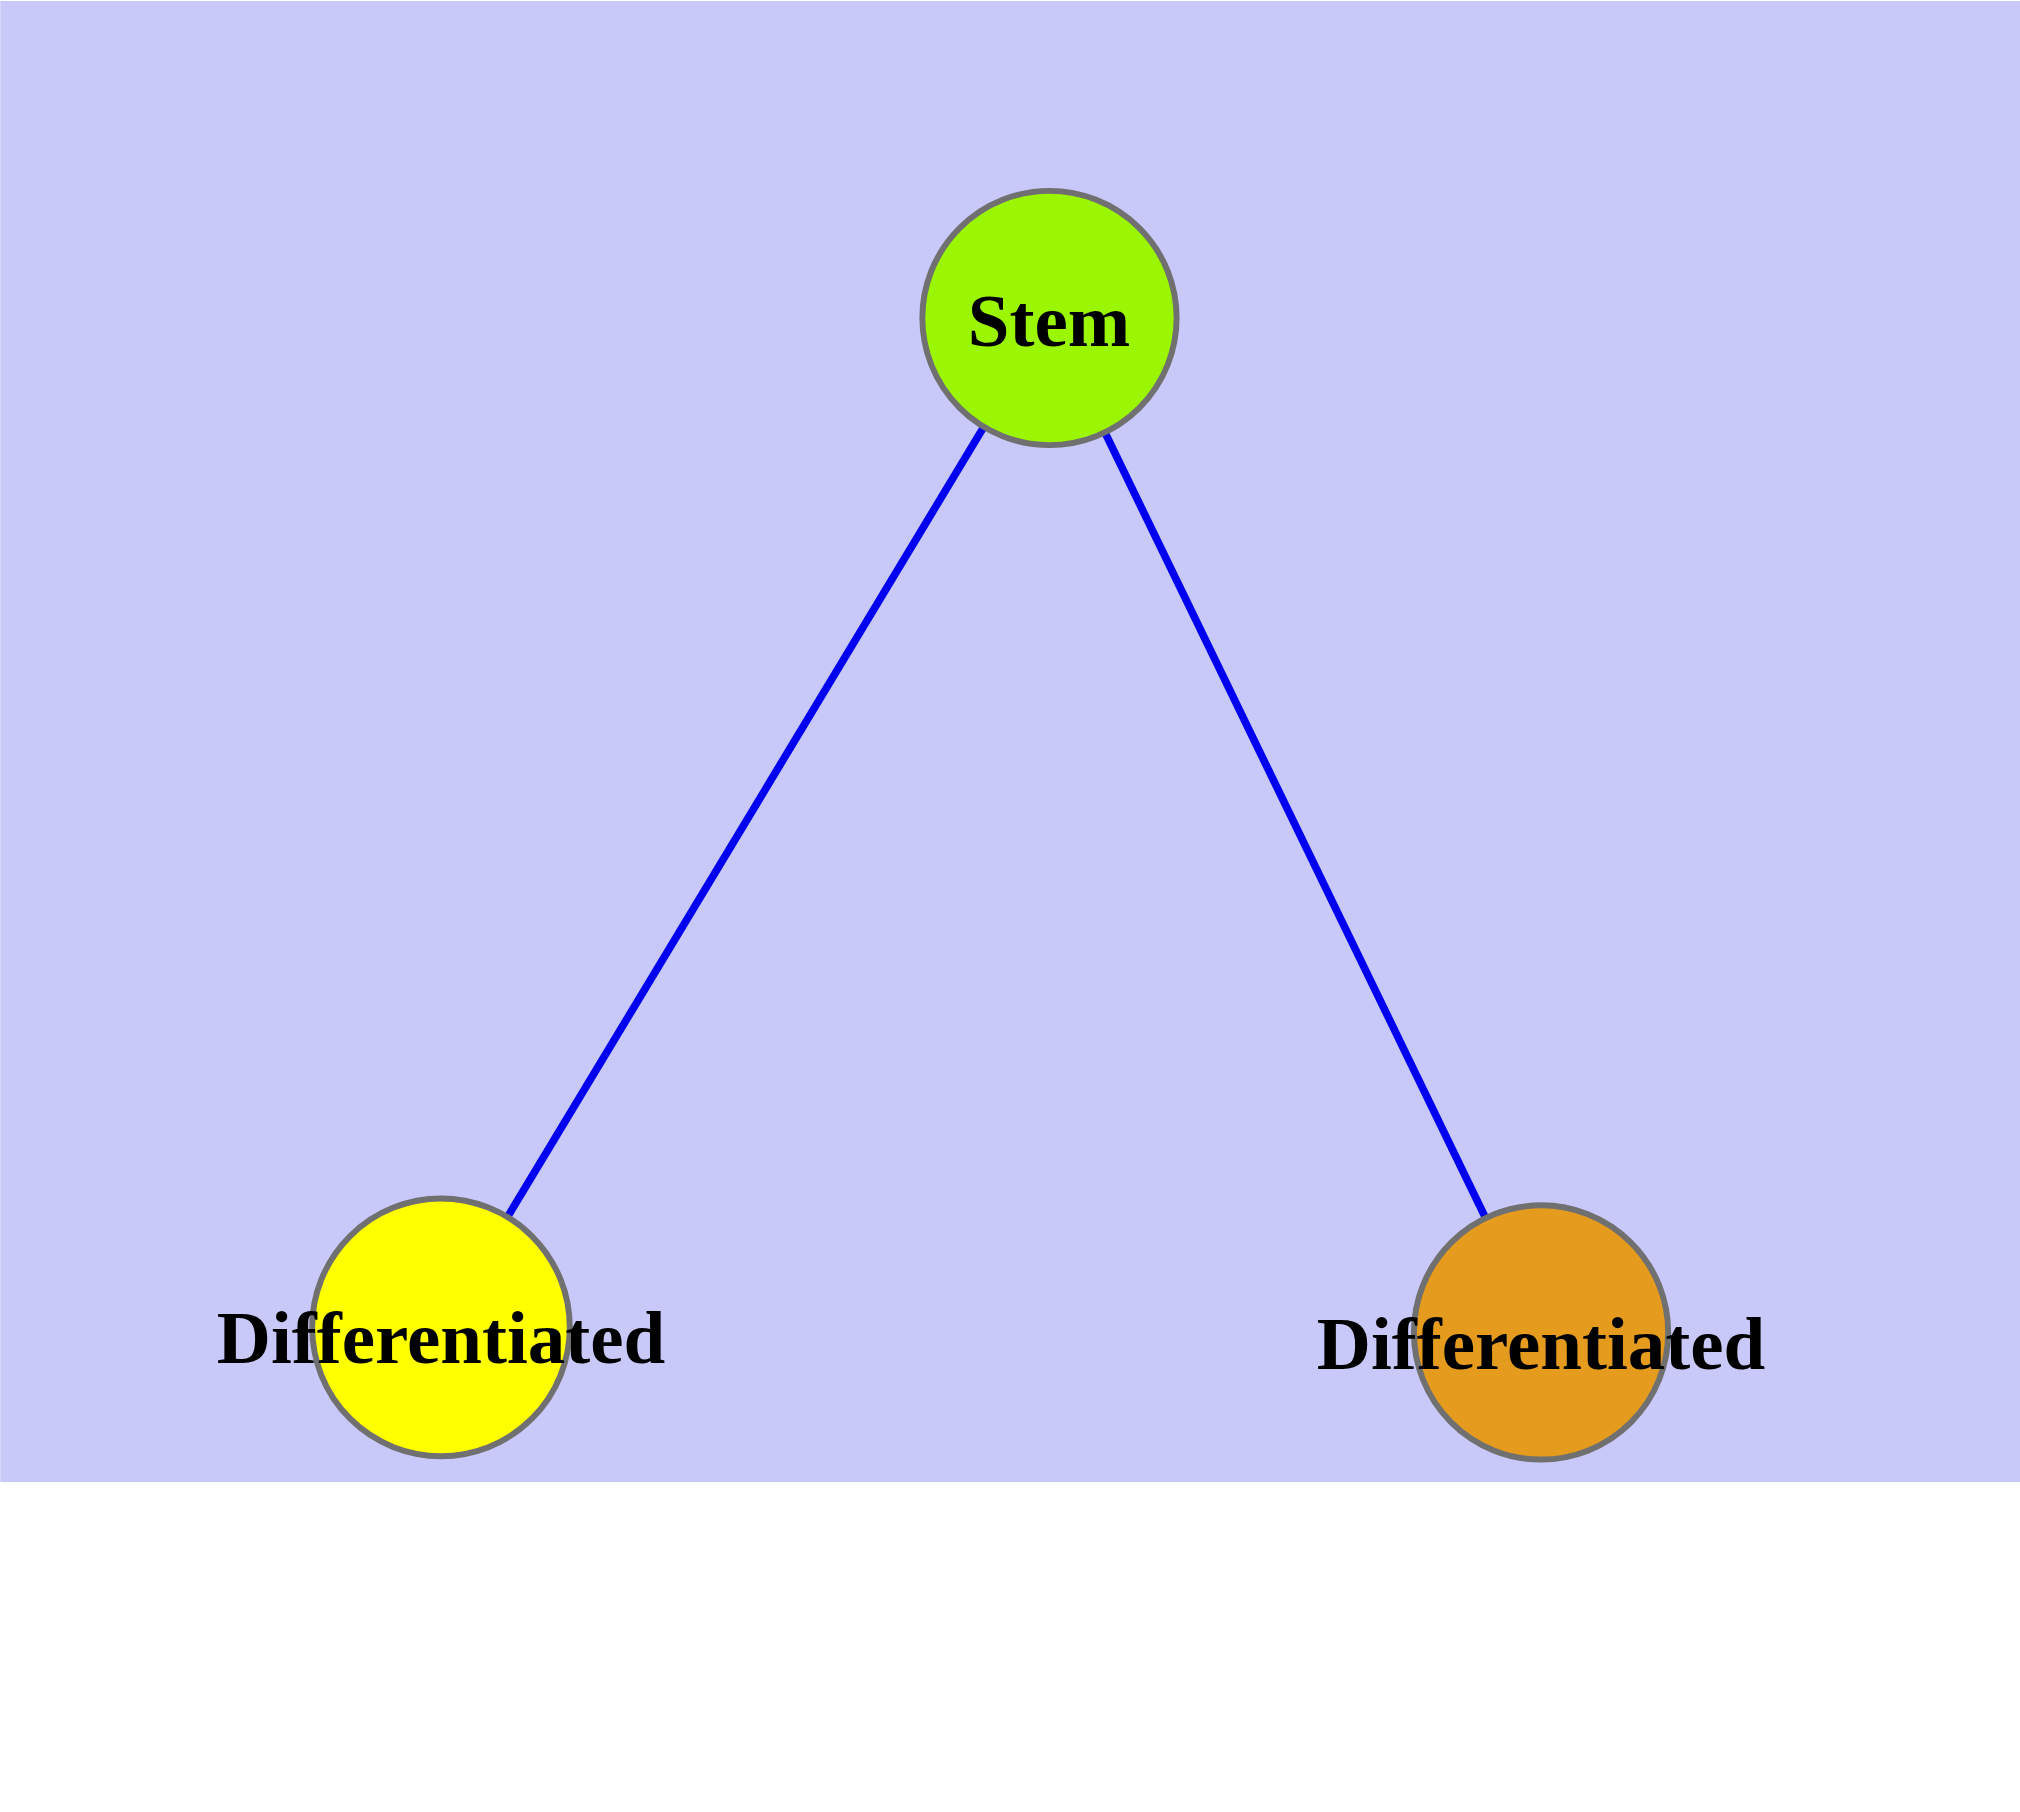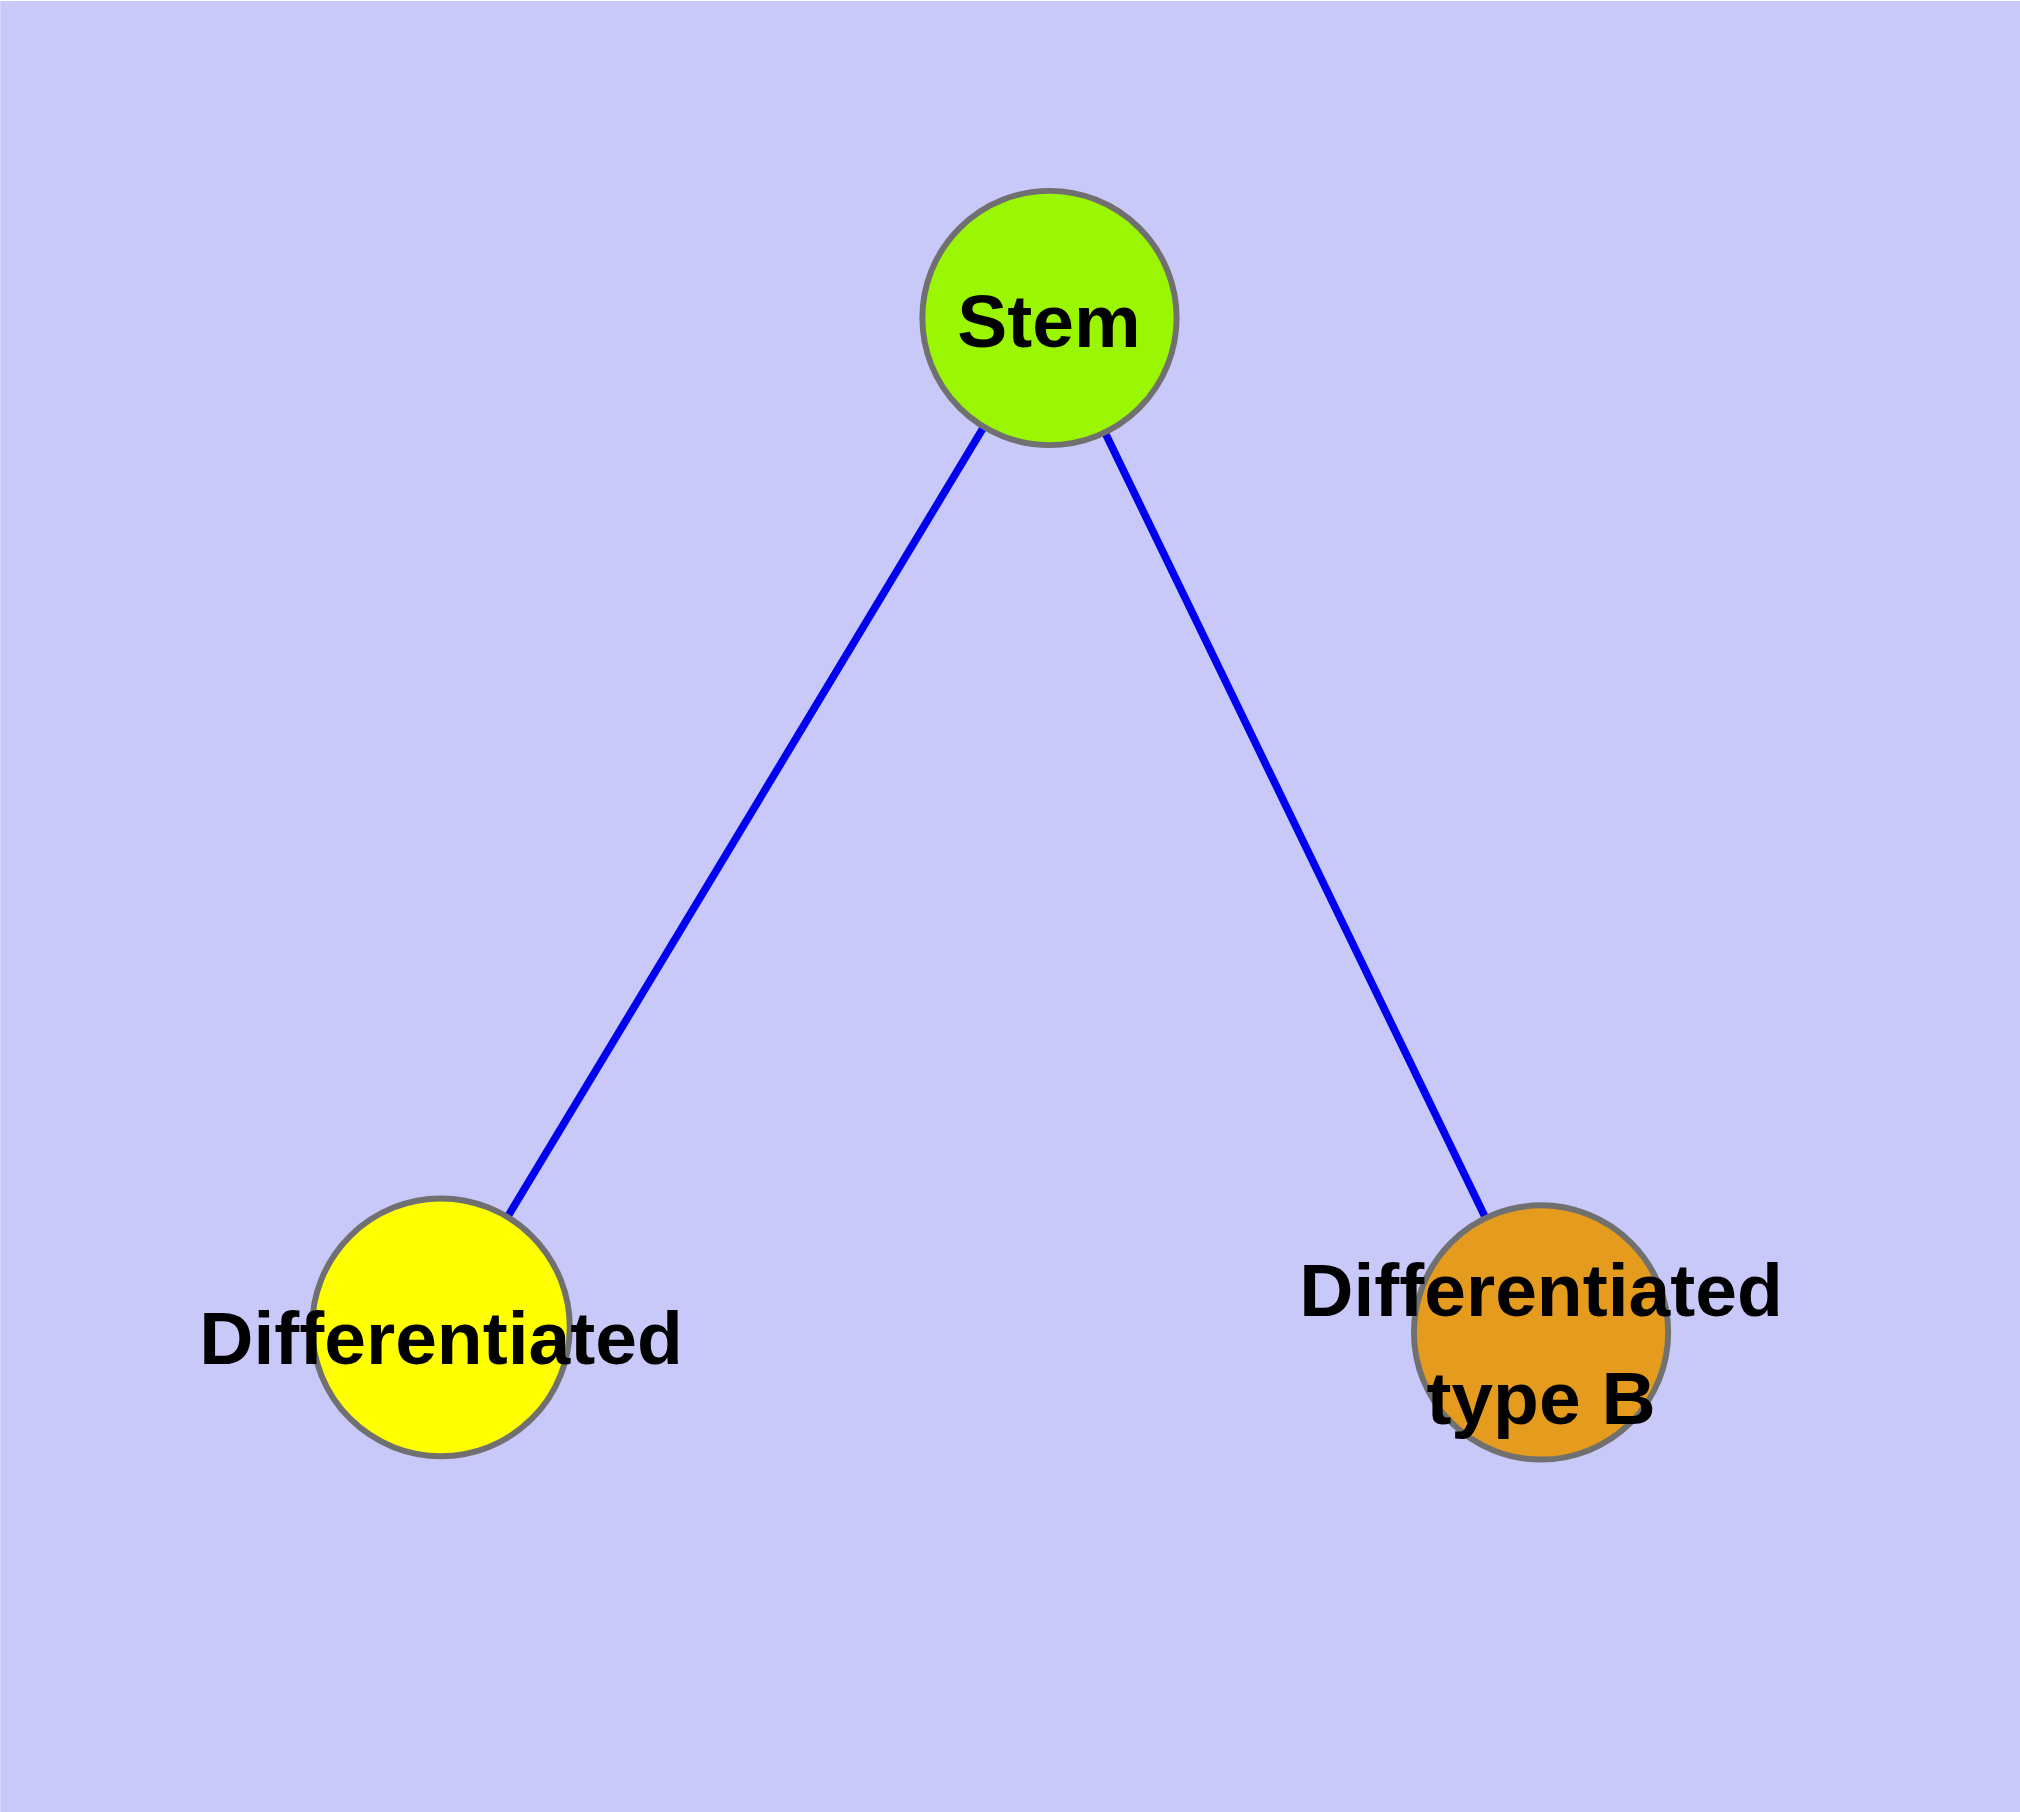"Stem" .canvas { font-family: Liberation Sans, sans-serif -> Liberation Serif, serif; height: 1812px -> 1482px }
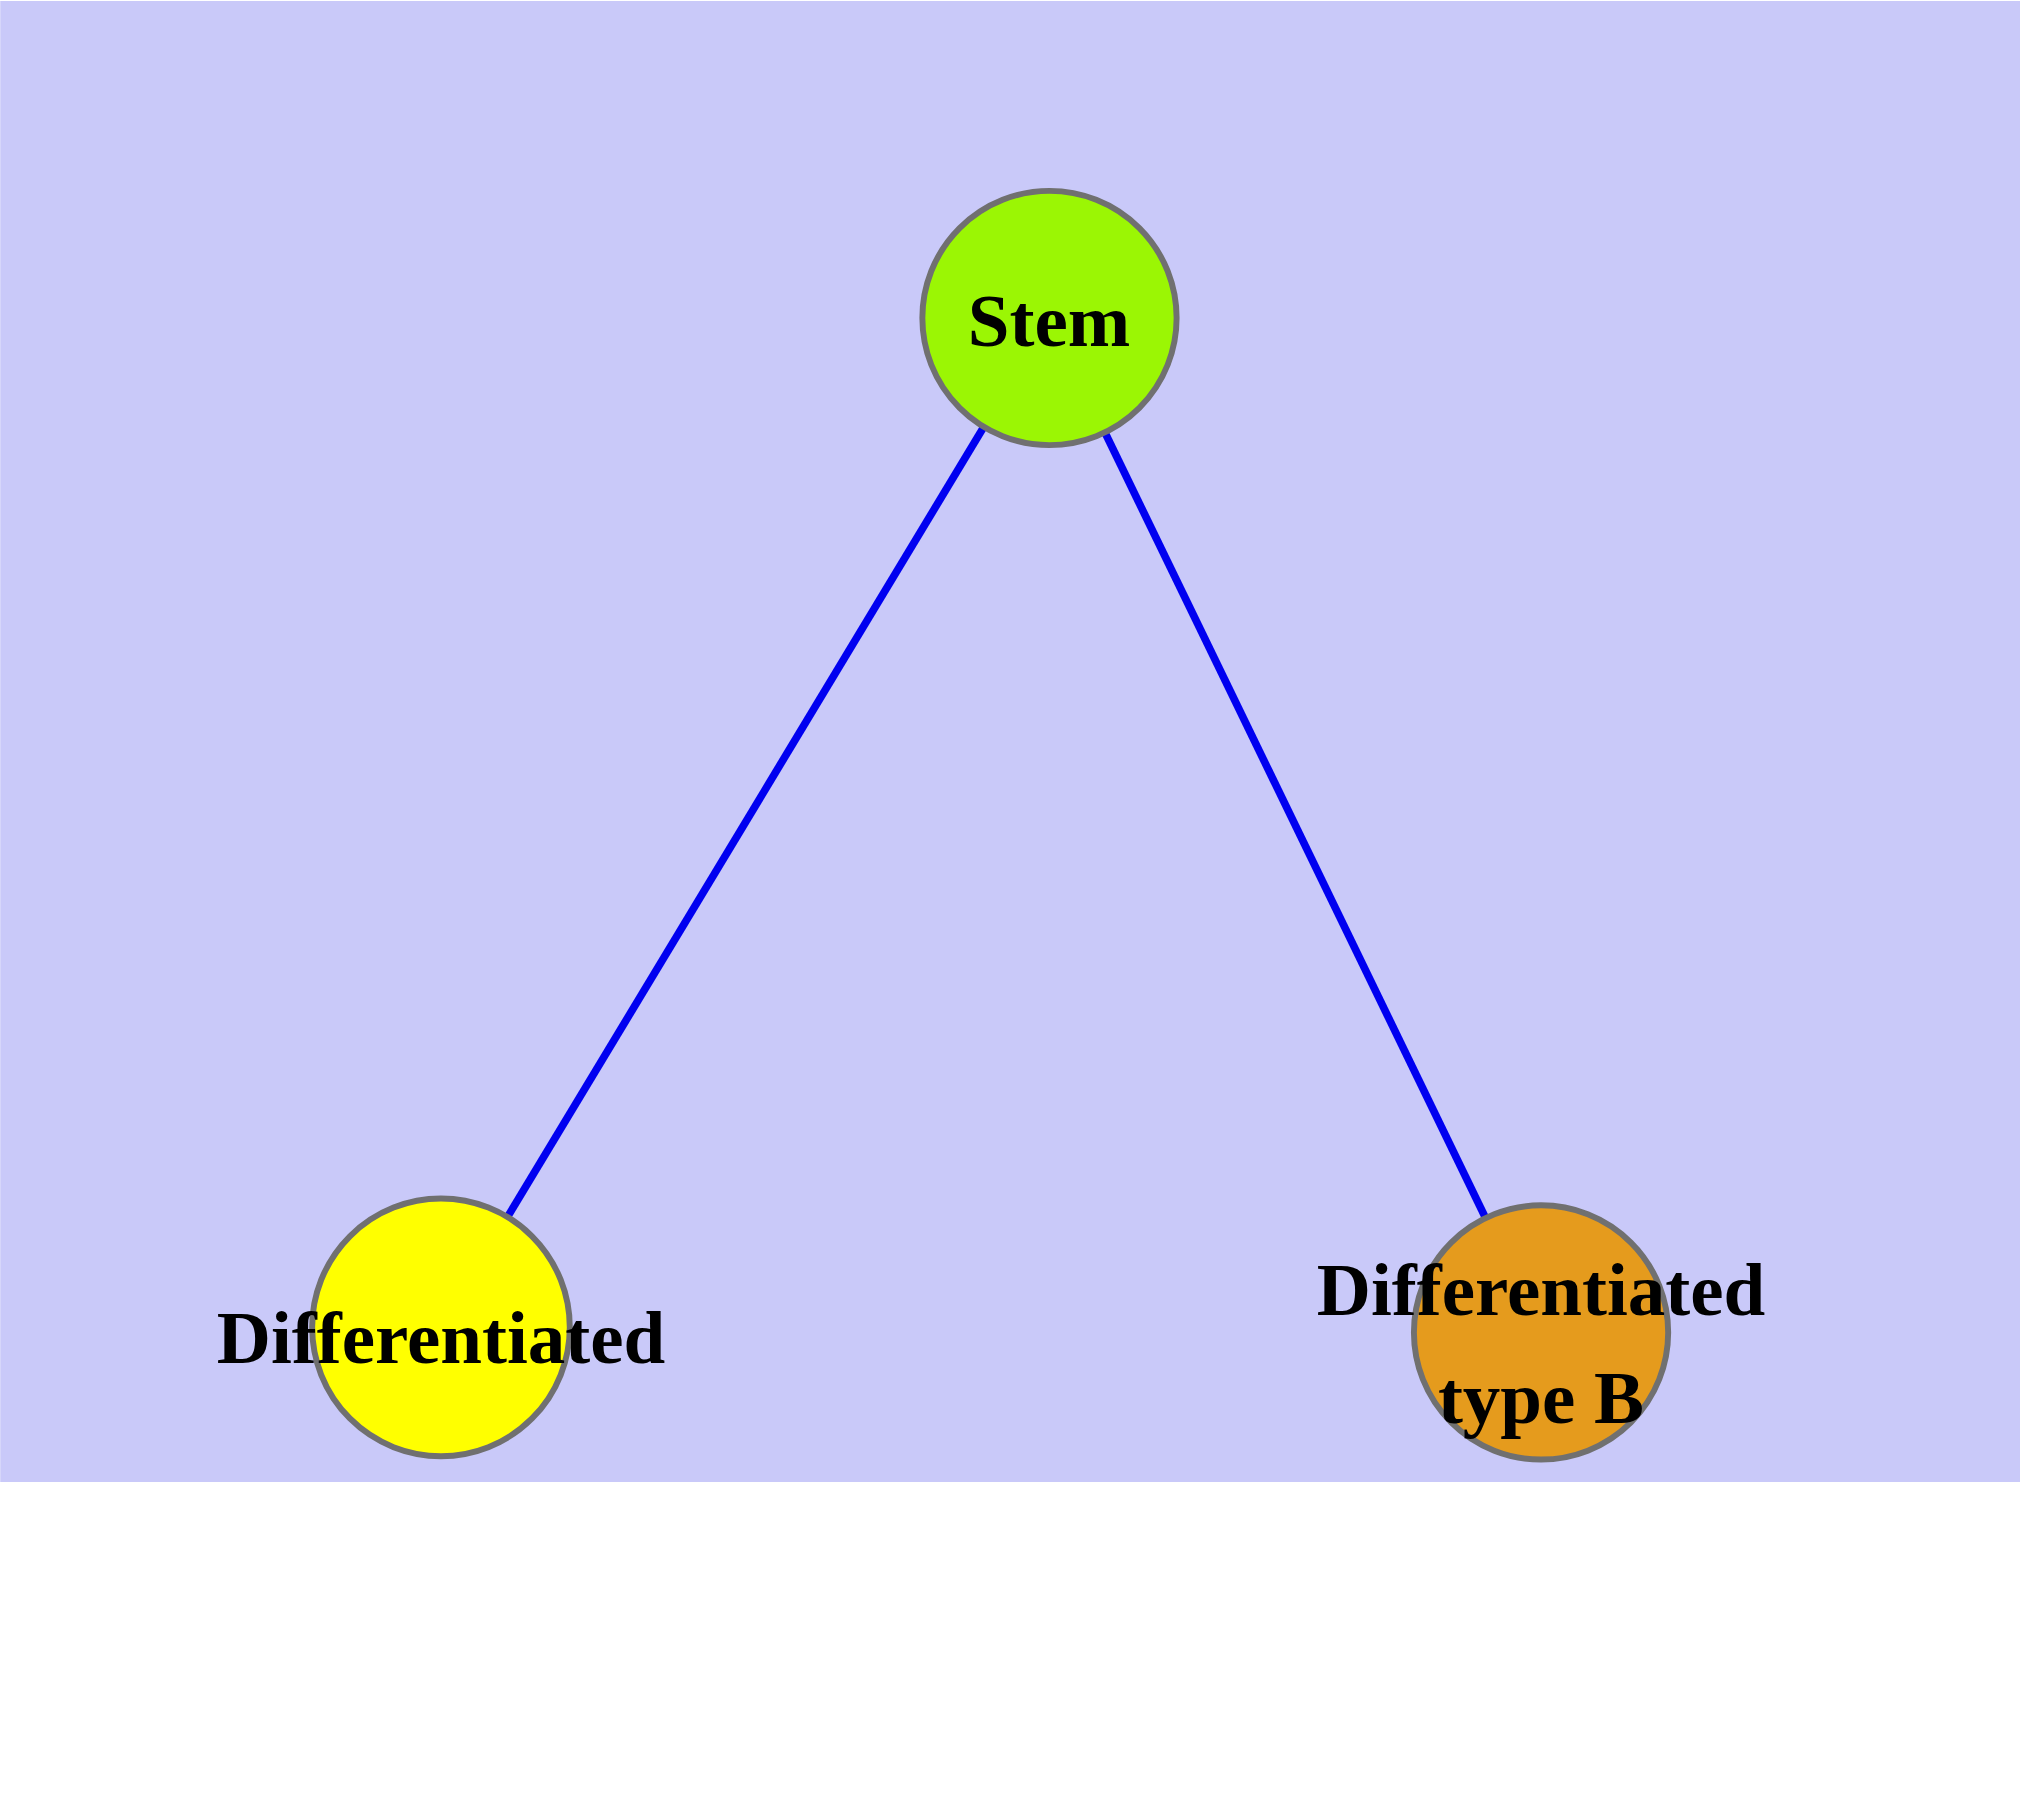"type B" span.line { html: <span>type B</span> -> none }
